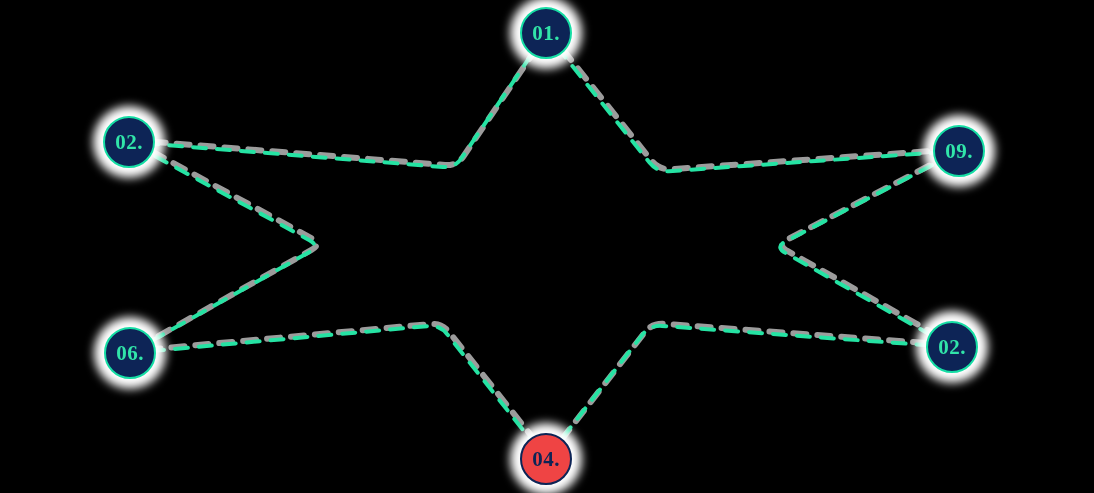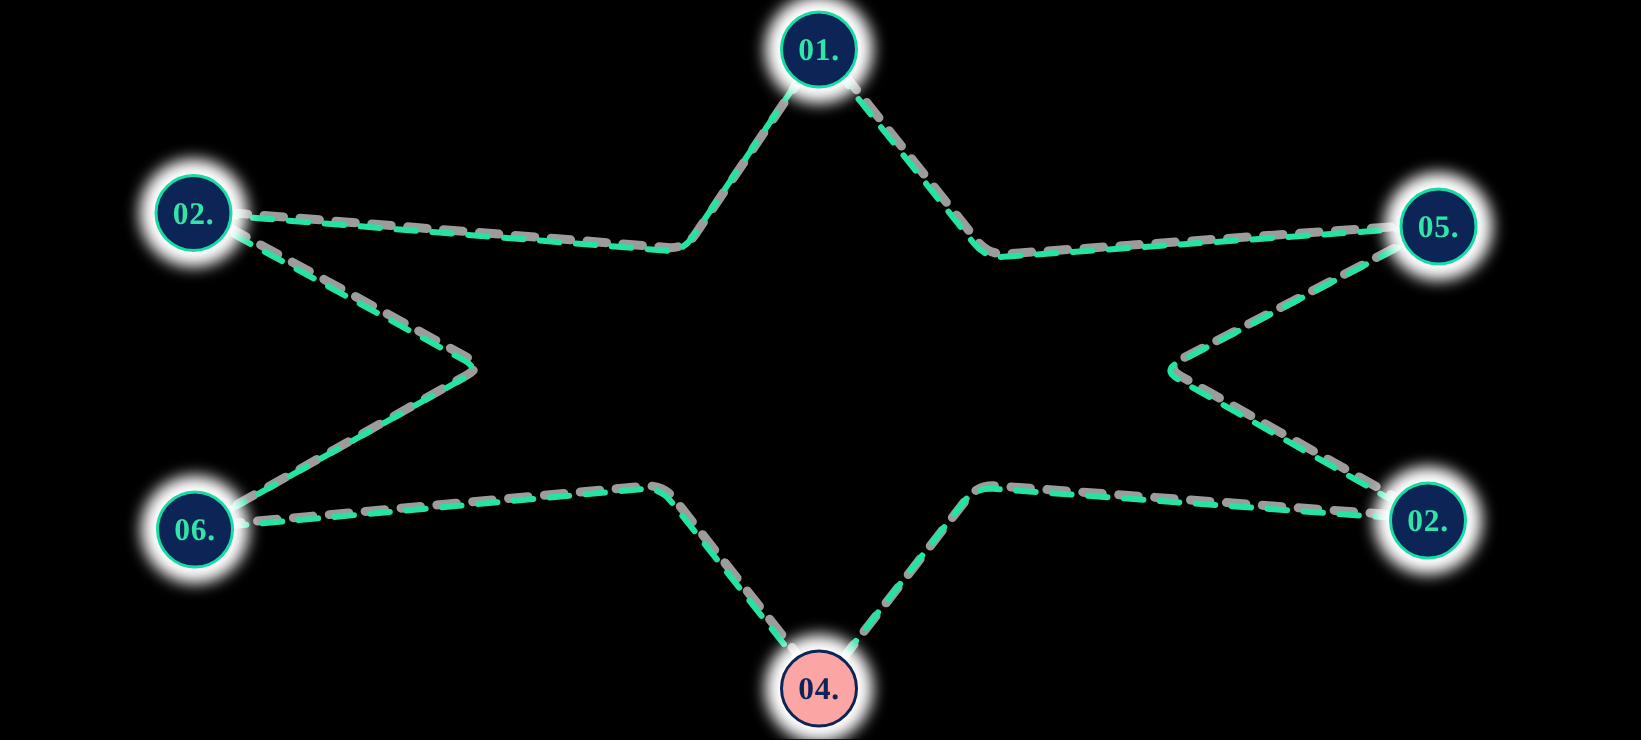"05." span { text: 05 -> 09 }
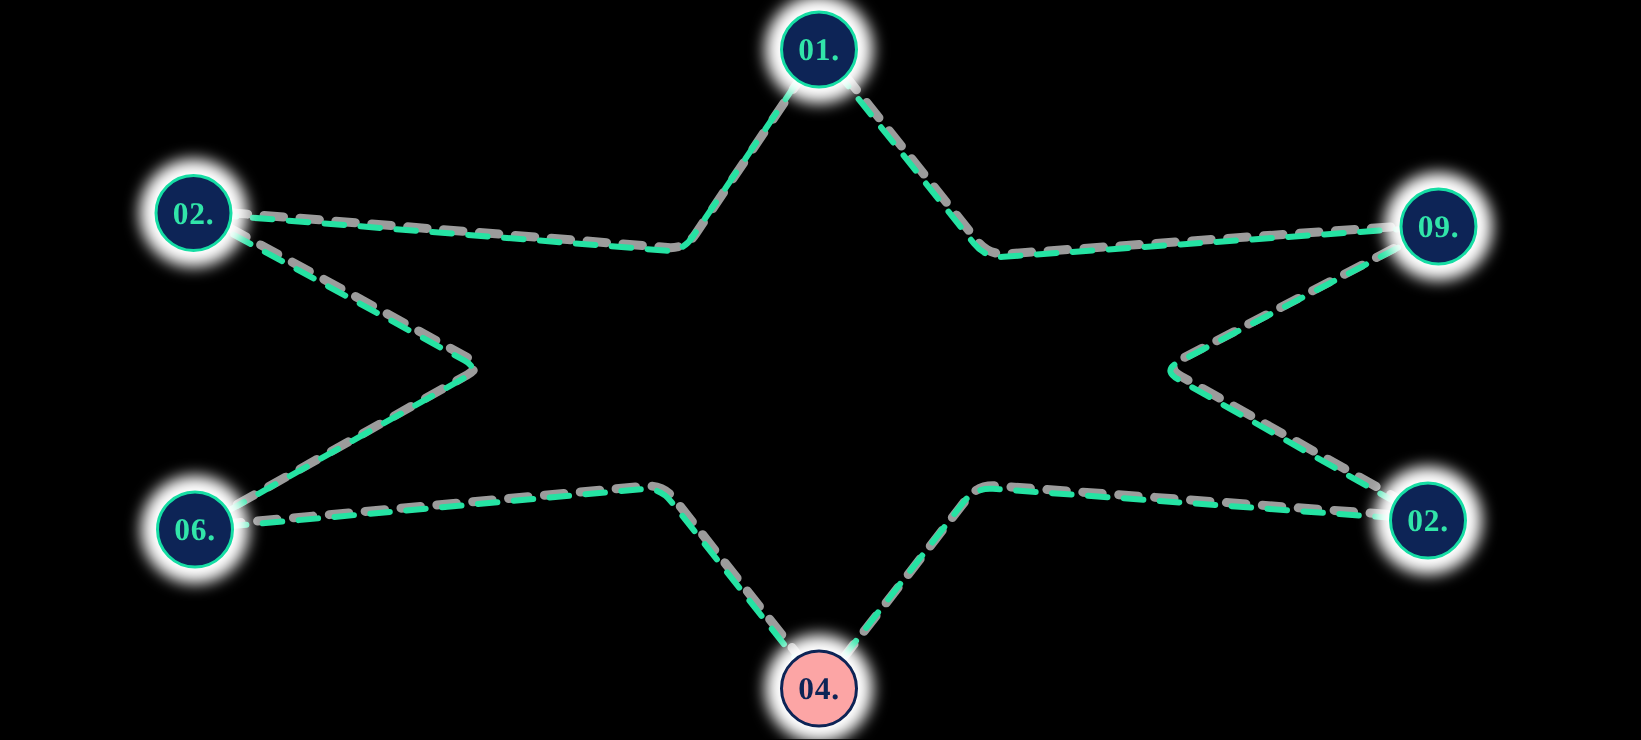"04." .v-mint .node-circle { background: #fca5a5 -> #ef4444 }
